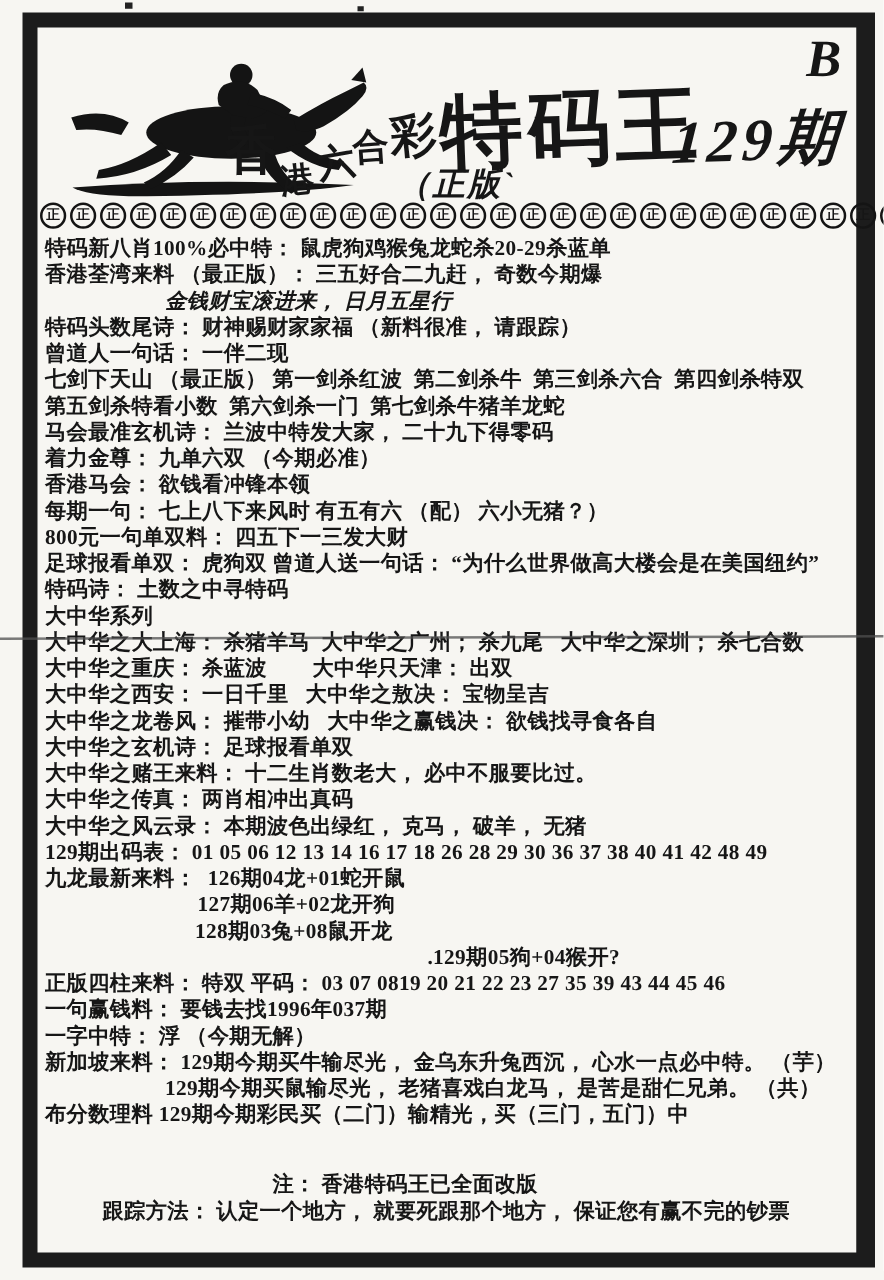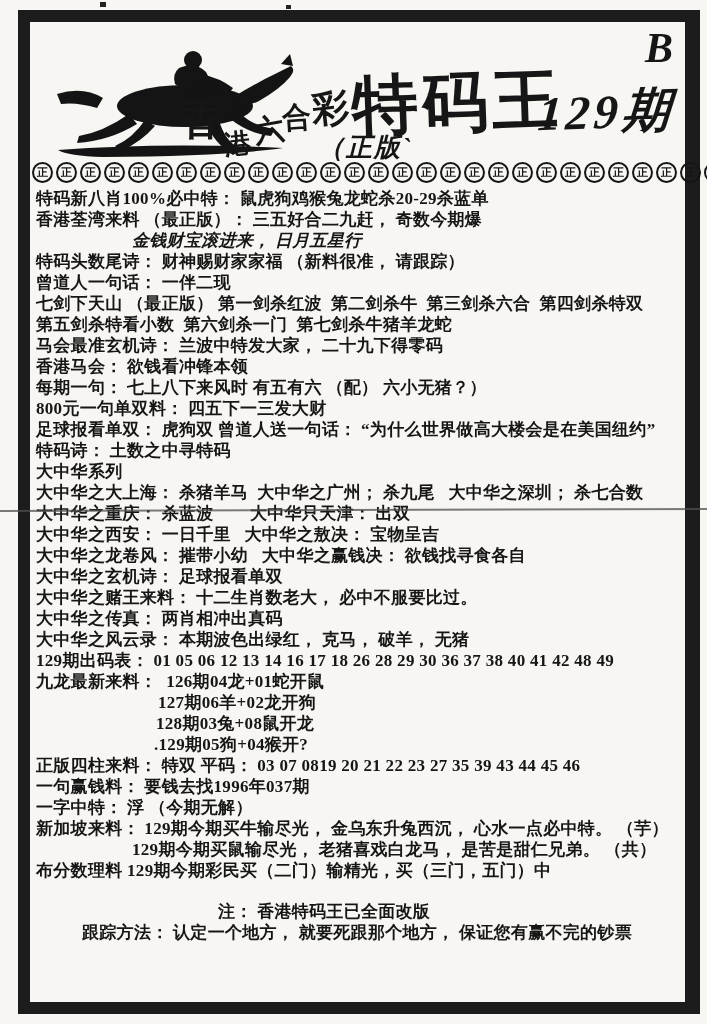"着力金尊： 九单六双 （今期必准）" div.line { html: none -> <div>着力金尊： 九单六双 （今期必准）</div> }
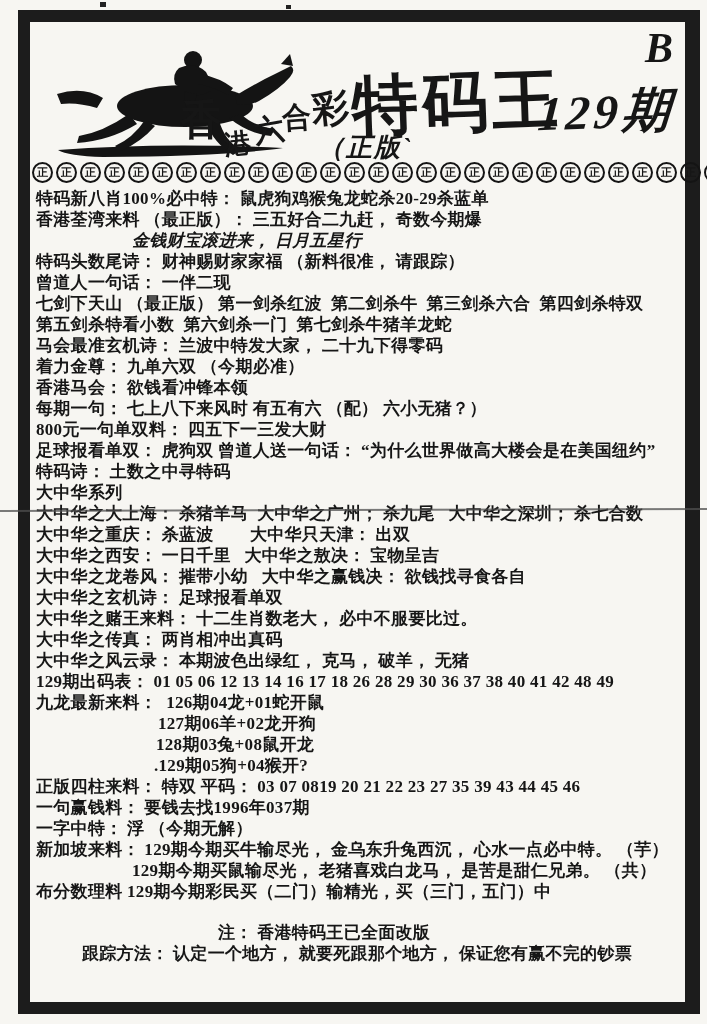".129期05狗+04猴开?" div.line { text-align: none -> center }
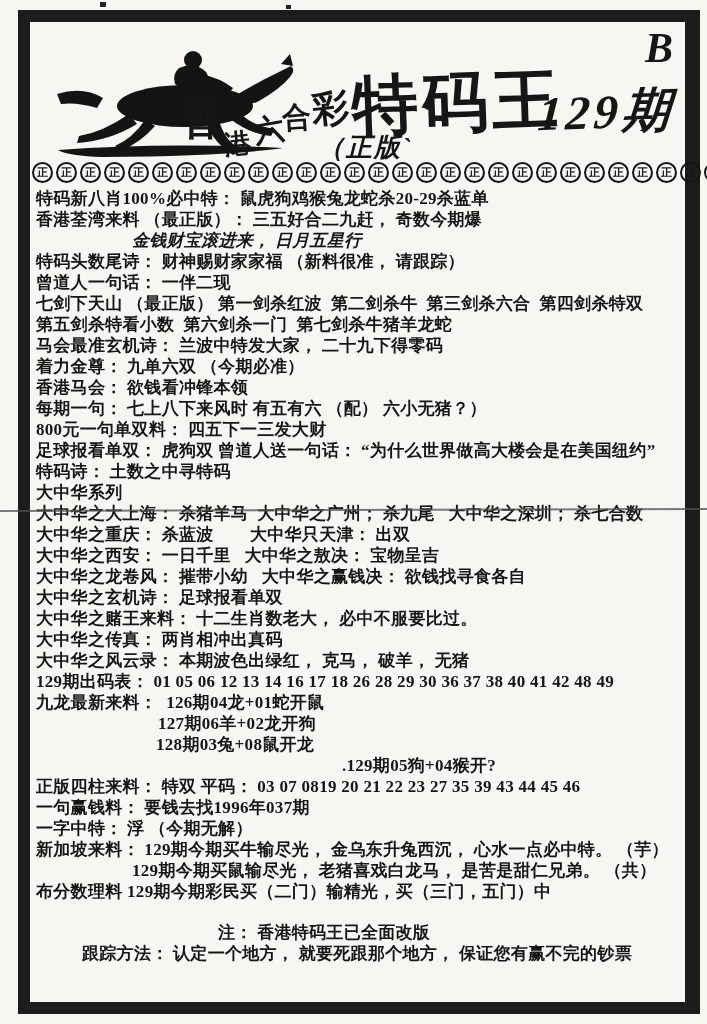"注： 香港特码王已全面改版" div.line { margin-top: 20px -> 35px }
